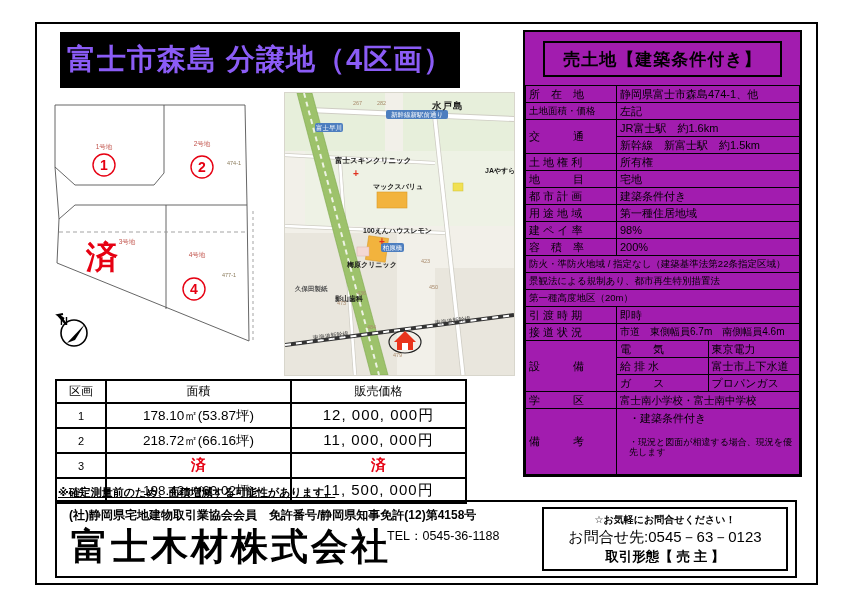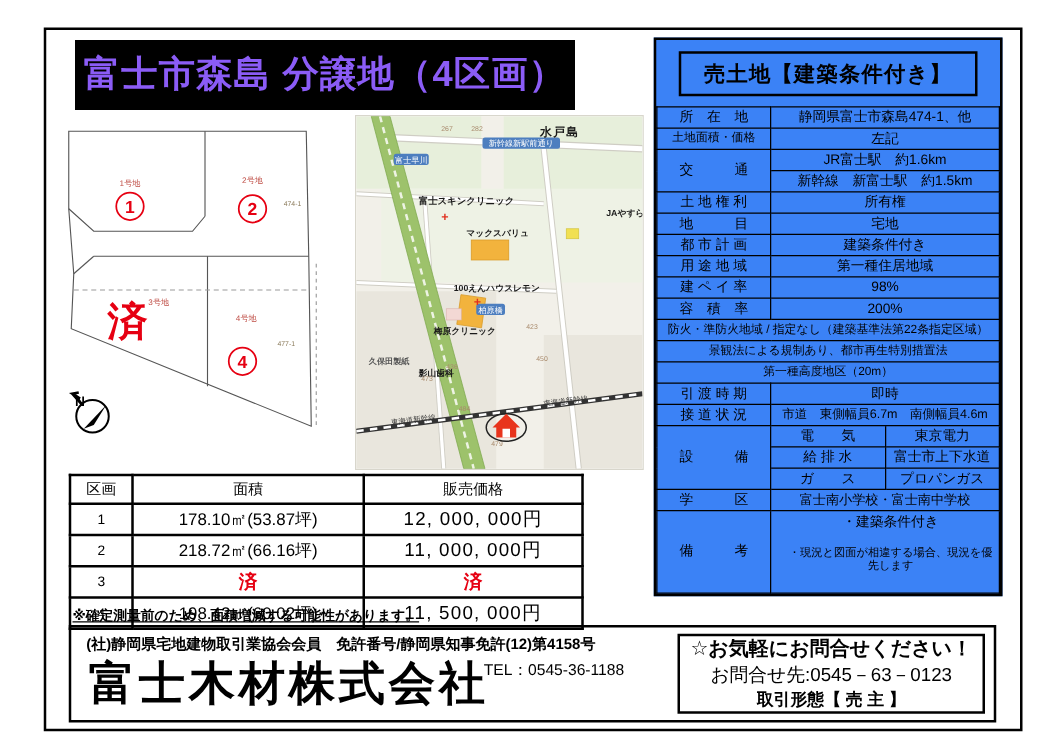"売土地【建築条件付き】" .right-panel { background: #3b82f6 -> #a21caf }
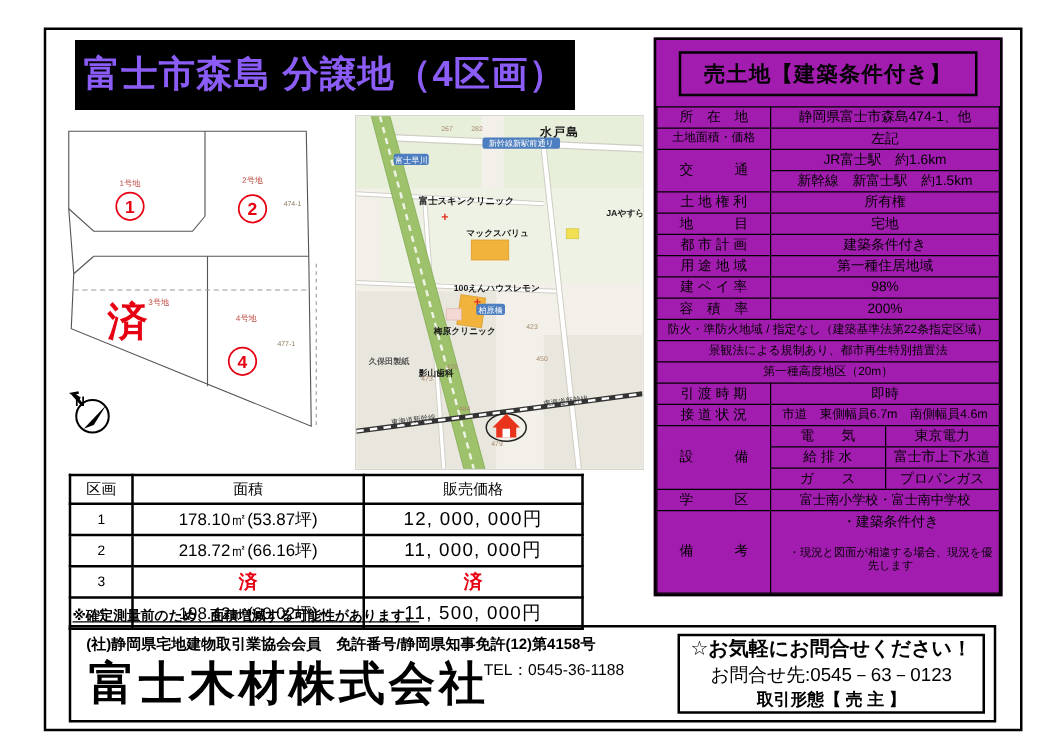"所 在 地" table.info { text-align: center -> none }
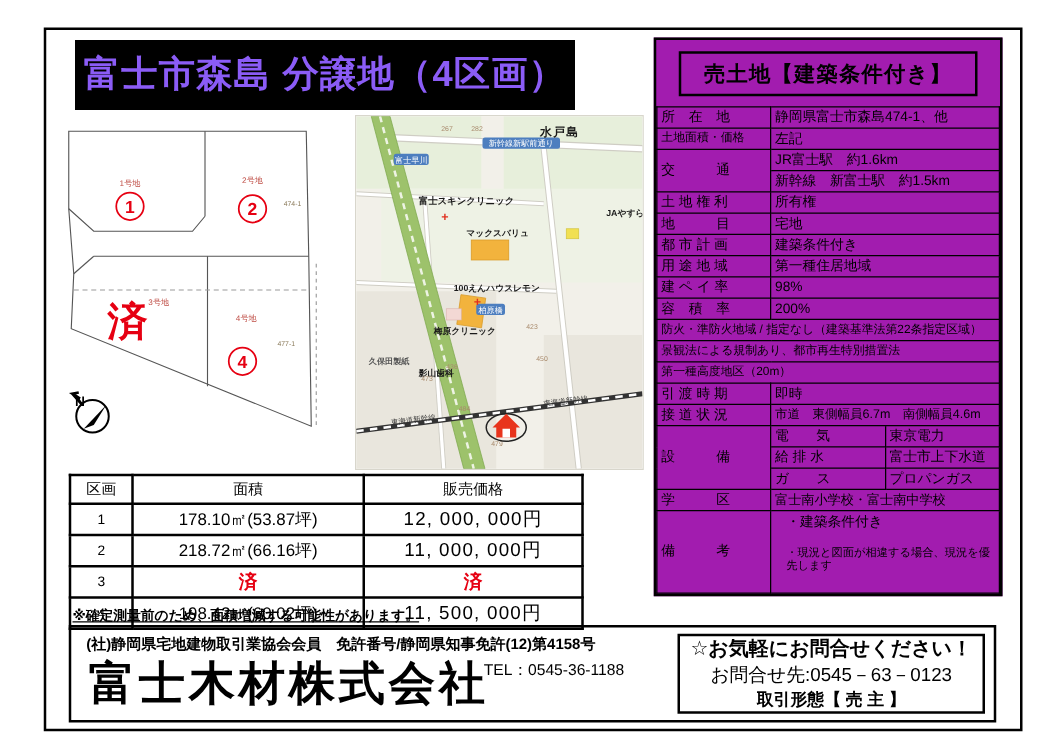"☆お気軽にお問合せください！" .contact-box .l1 { font-size: 16px -> 10px }
